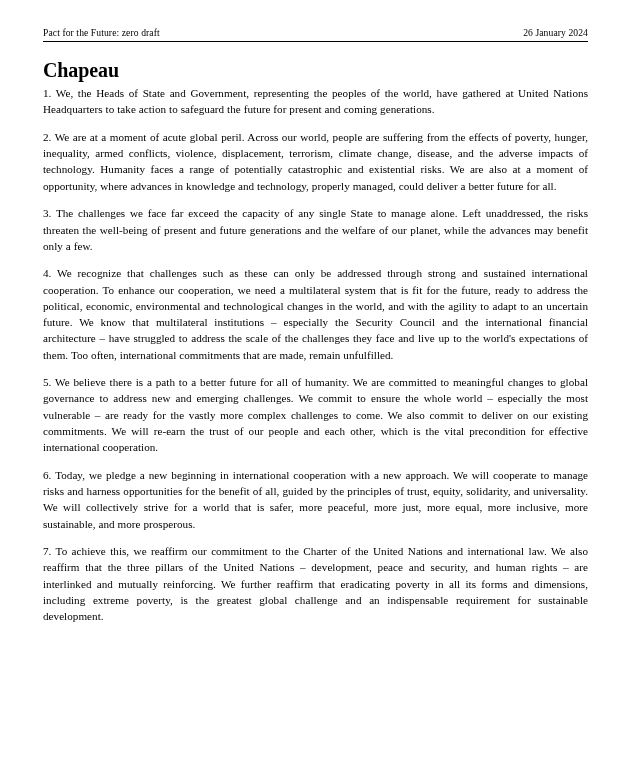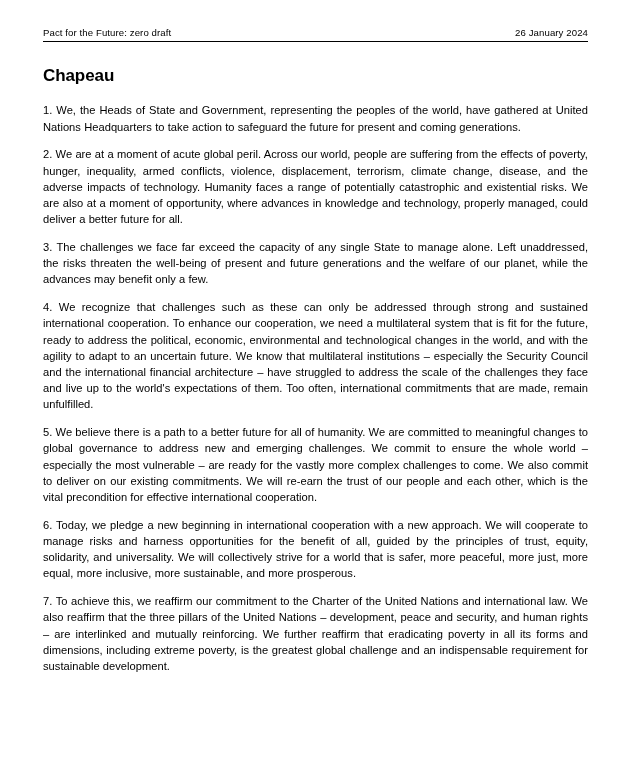"Pact for the Future: zero" .page { font-family: none -> Liberation Serif, serif }
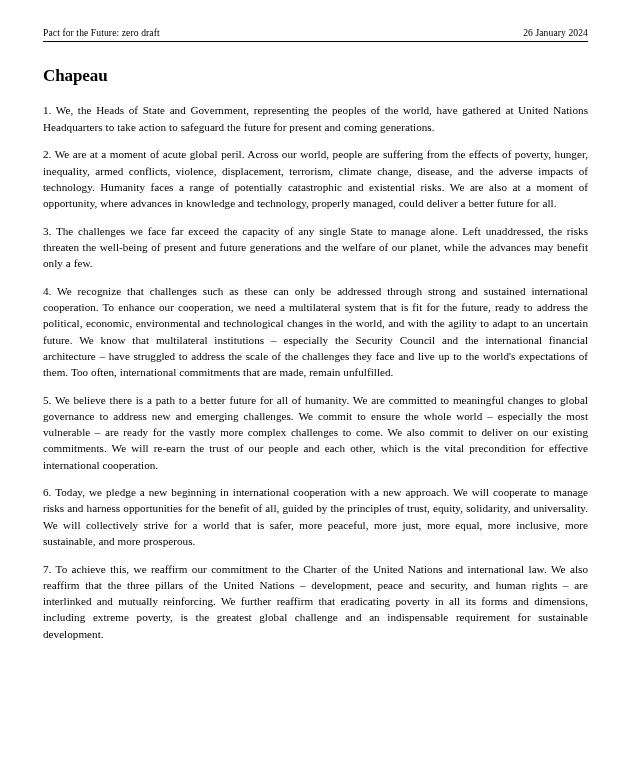"Chapeau" .section-heading { font-size: 17px -> 20px; margin: 24px 0 0 0 -> 16px 0 0 0 }
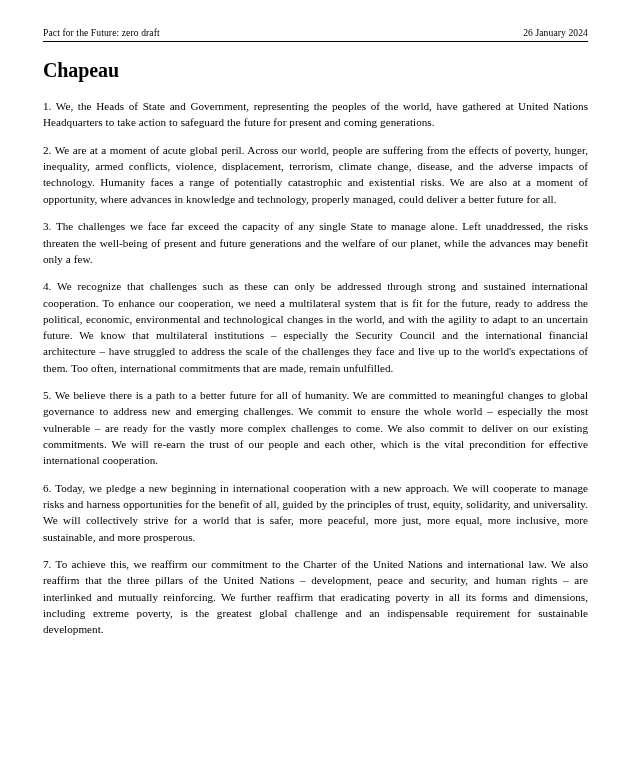"1. We, the Heads of" .body-text { margin-top: 16px -> 3px }
